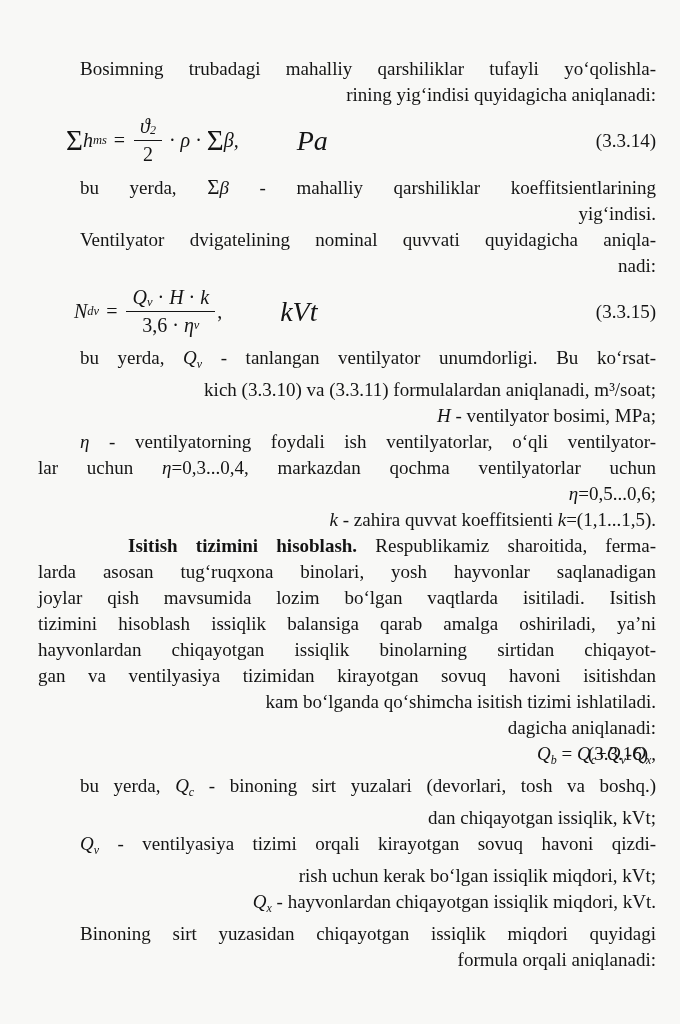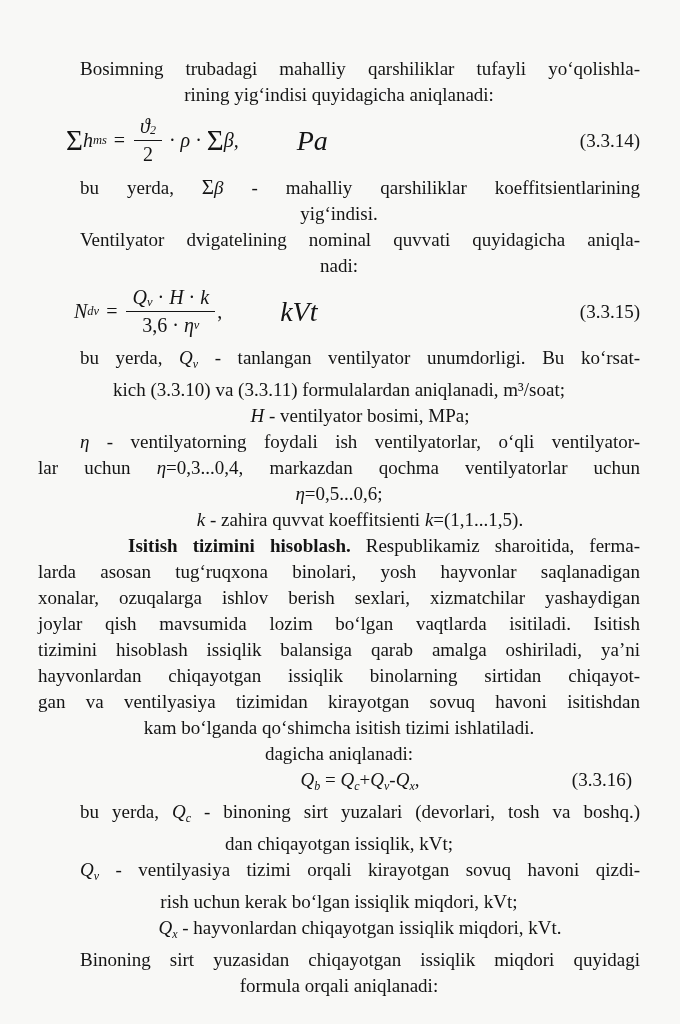"Bosimning trubadagi mahalliy" .page { padding: 56px 40px 0 38px -> 56px 24px 0 38px }
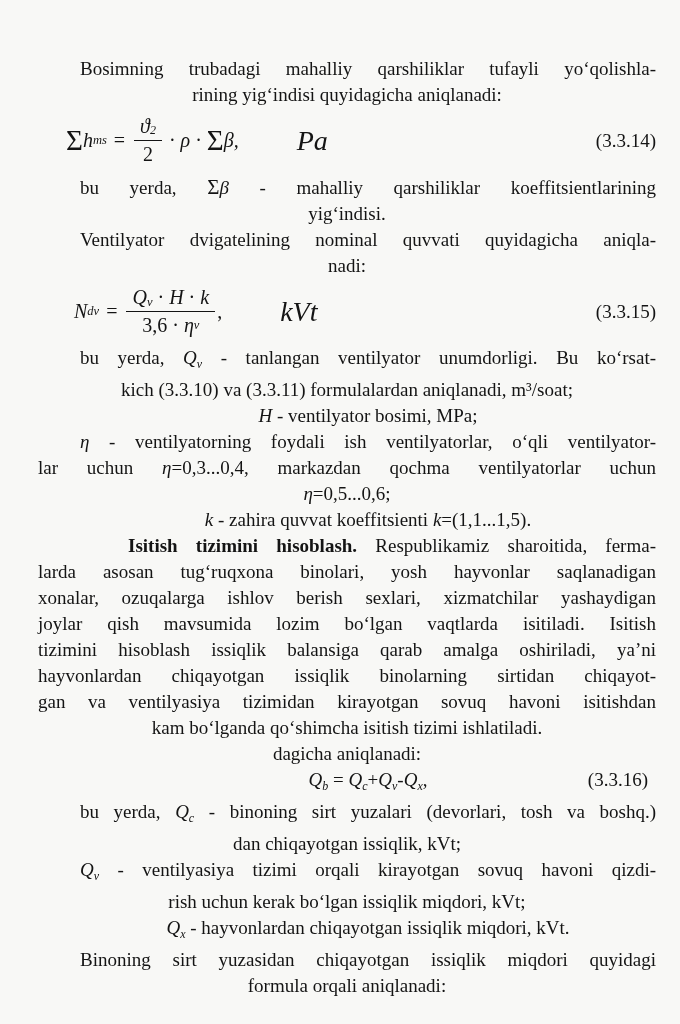"rining yig‘indisi quyidagicha" .line { text-align: center -> right }
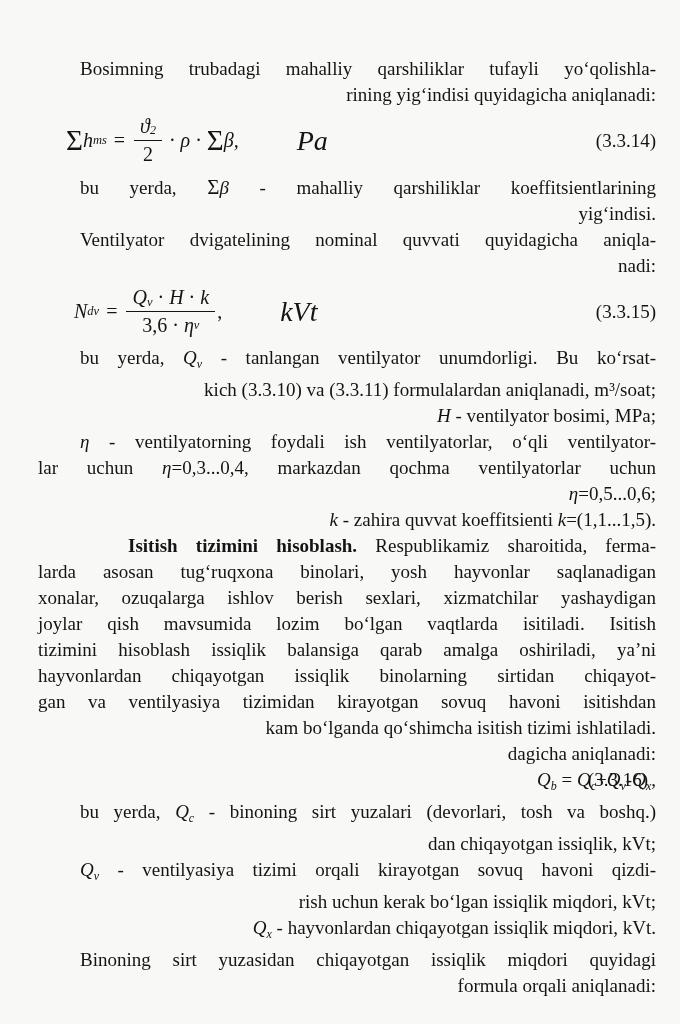"xonalar, ozuqalarga ishlov berish" div.line { html: <div><span>xonalar, ozuqalarga ishlov berish sexlari, xizmatchilar yashaydigan</span></div> -> none }
